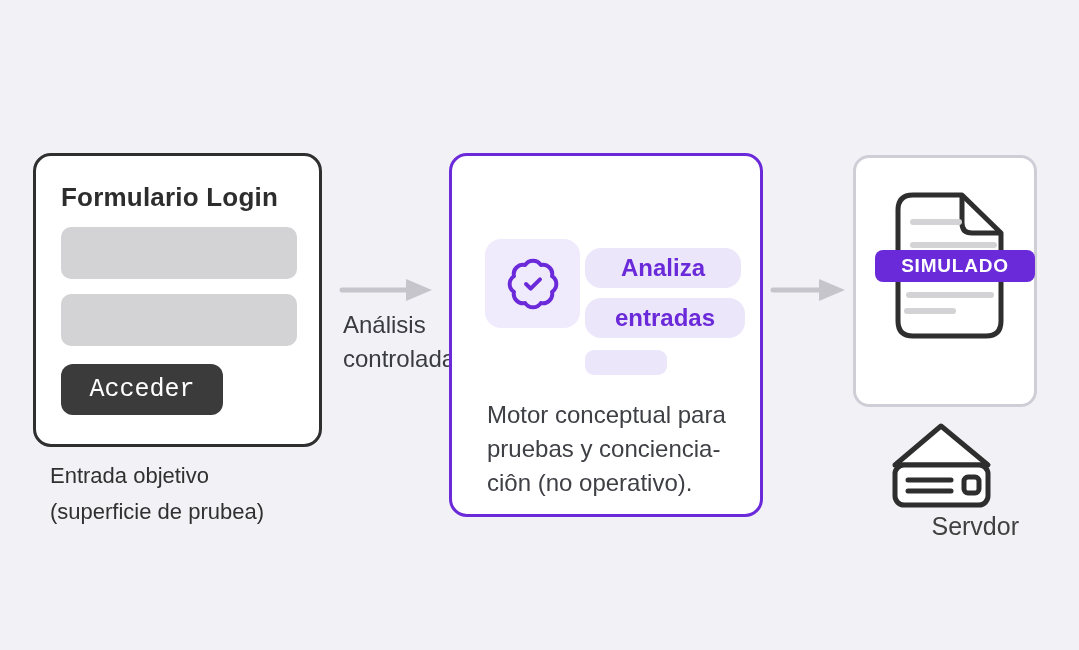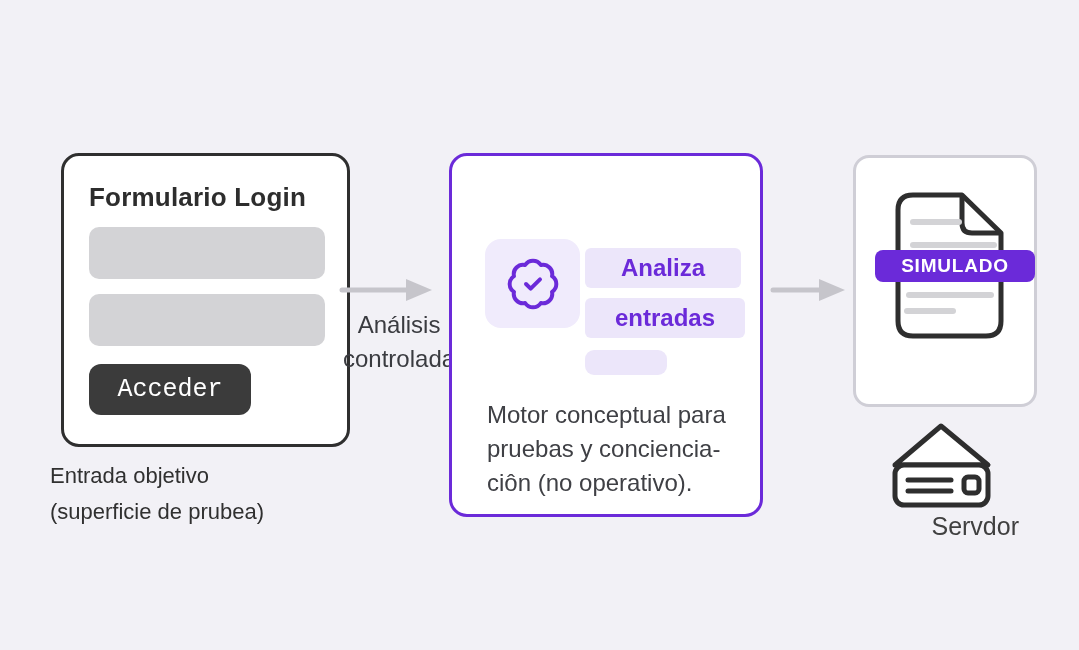"Formulario Login" .login-card { margin-left: 28px -> none }
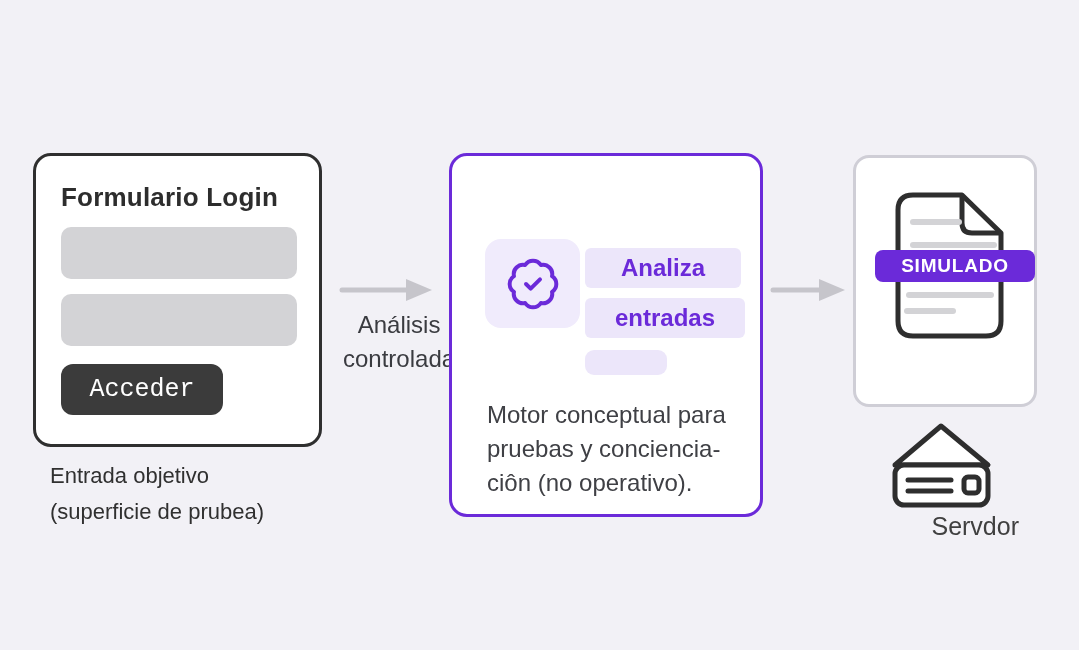"Analiza" .tag-pill { border-radius: 6px -> 16px }
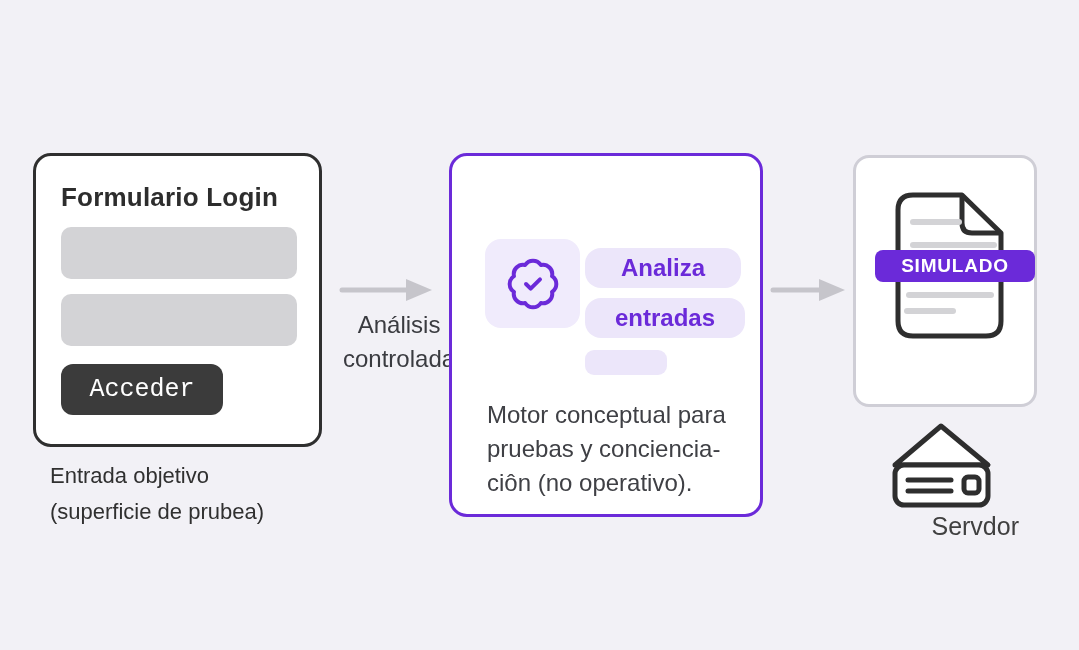"Análisis" .arrow1-label { text-align: center -> none }
